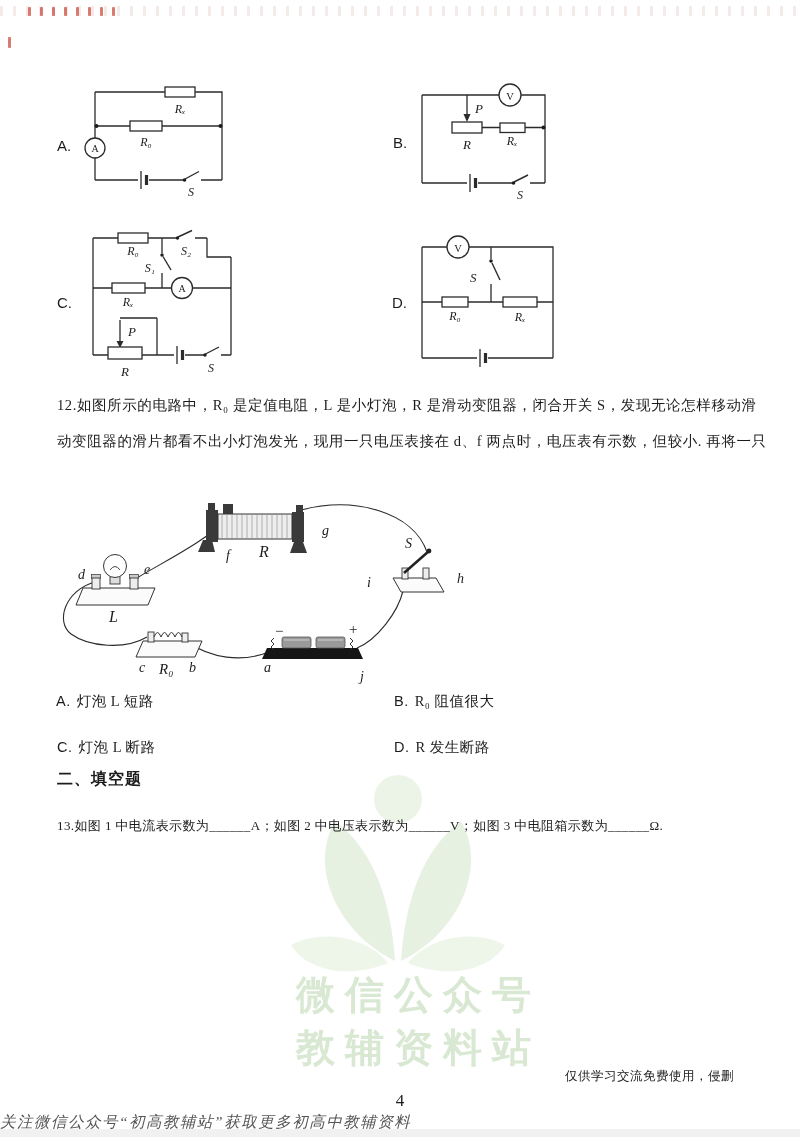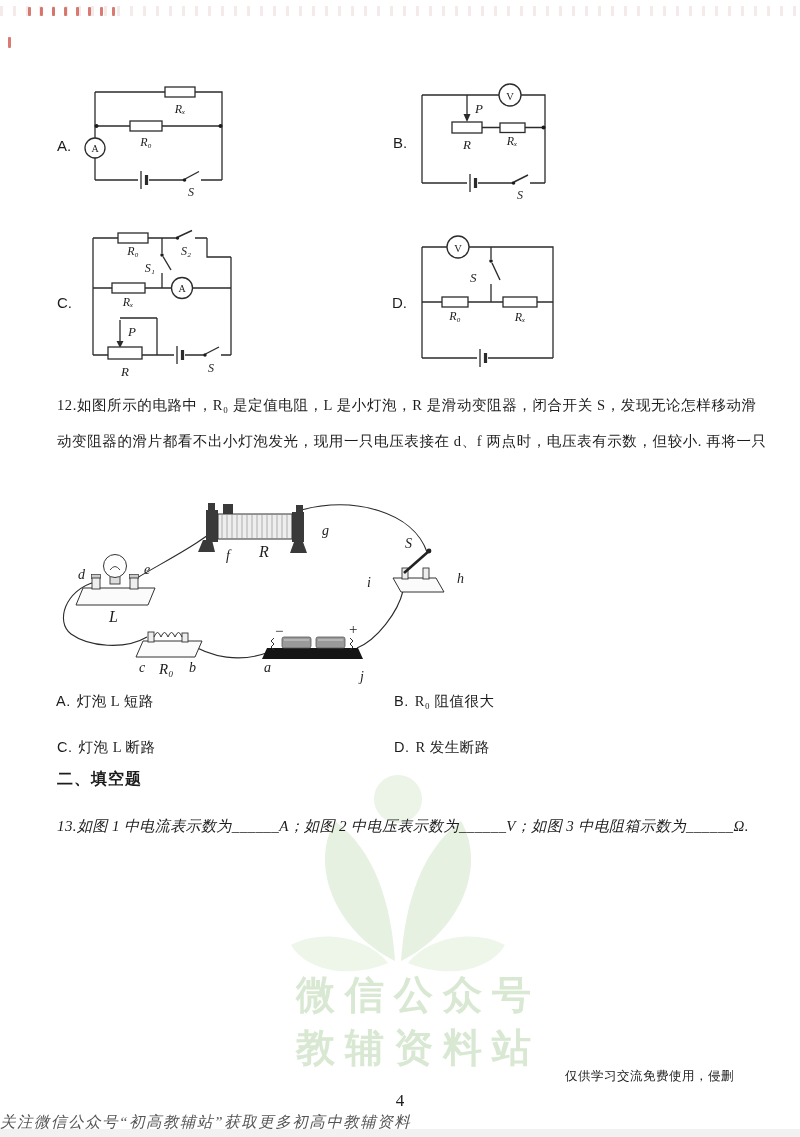"13.如图 1 中电流表示数为______A；如图 2" .q13 { font-size: 15px -> 13px; font-style: italic -> none }
